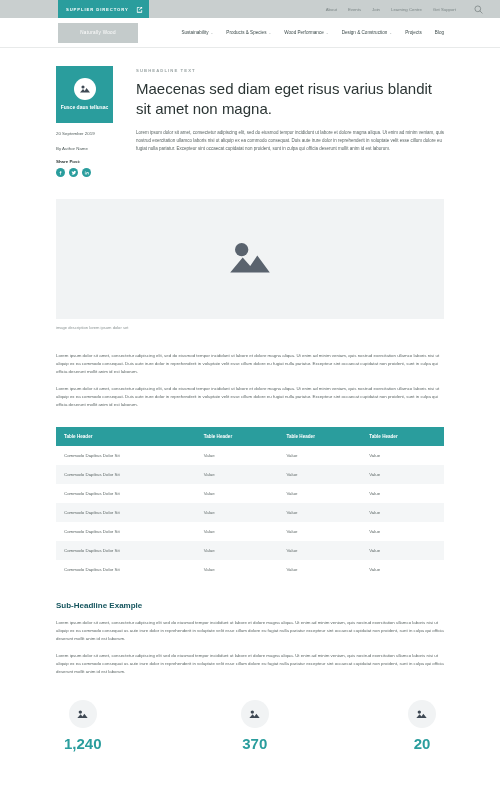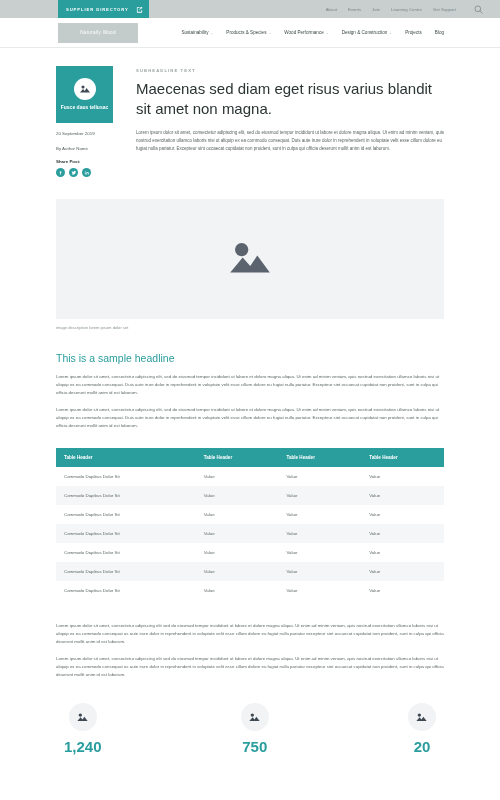"This is a sample headline" h2.h2-teal { html: <h2>This is a sample headline</h2> -> none }
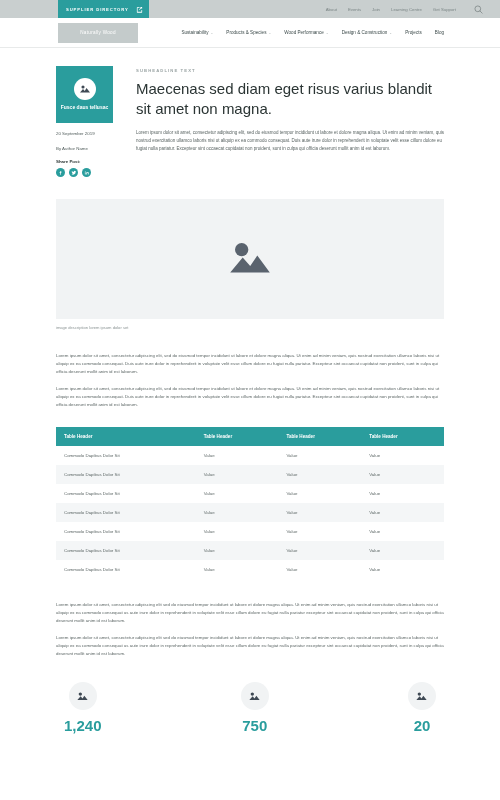"Sub-Headline Example" h3.h3-navy { html: none -> <h3>Sub-Headline Example</h3> }
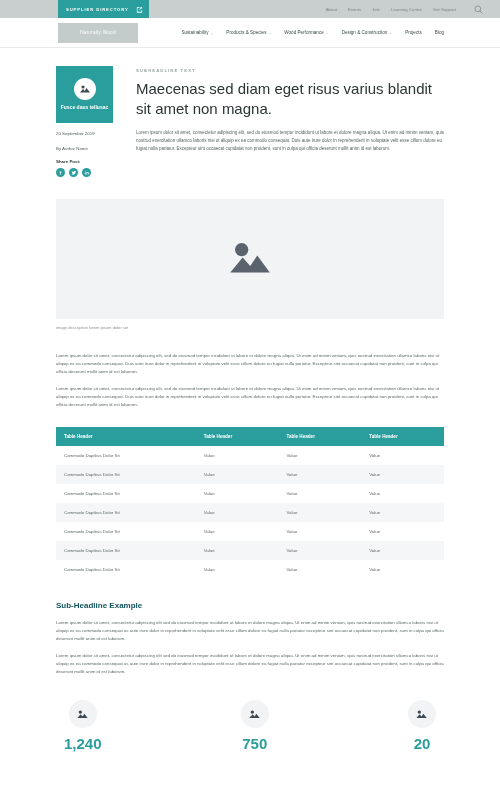"750" div.stat-num { text: 750 -> 370 }
